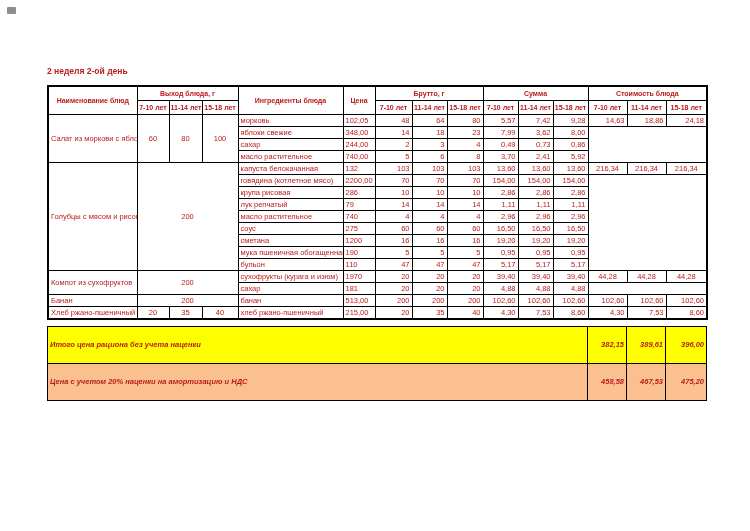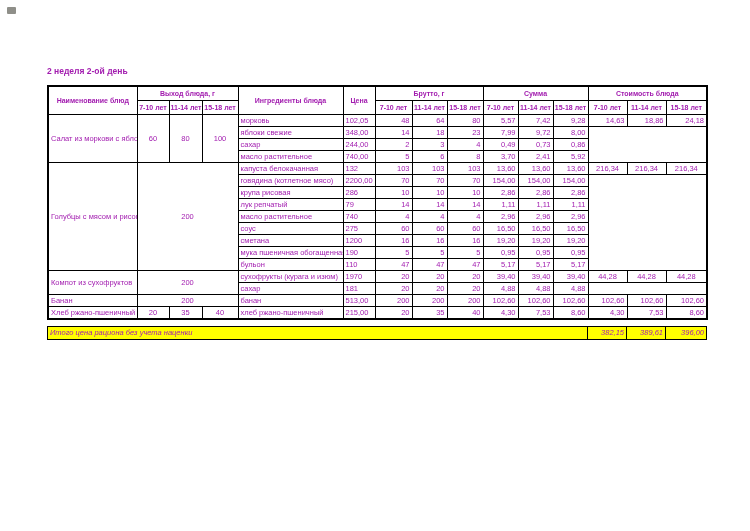"2 неделя 2-ой день" .page { color: #a21caf -> #b91c1c }
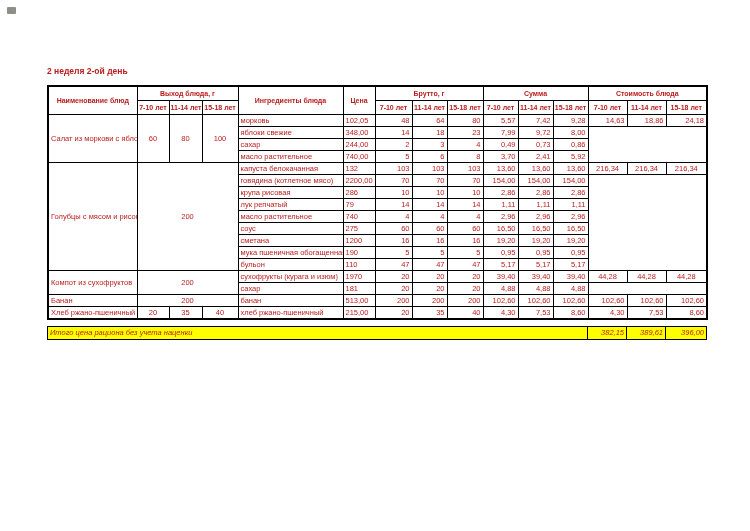"9,72" td.r { text: 9,72 -> 3,62 }
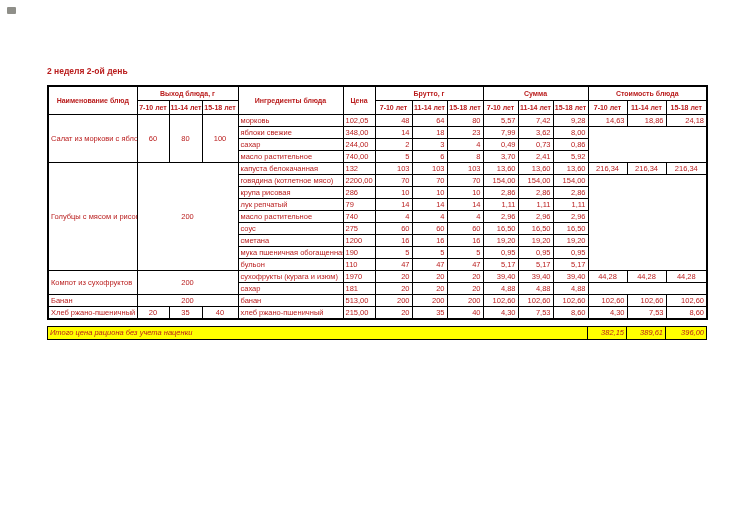"Итого цена рациона без учета" .totals td { font-weight: normal -> bold; padding: 0 2px -> 12px 2px }
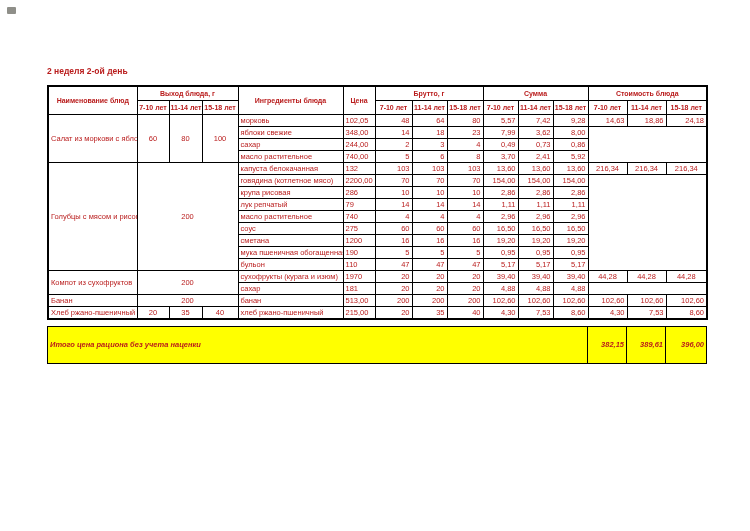"Цена с учетом 20% наценки" tr { html: none -> <tr> <td>Цена с учетом 20% наценки на амортизацию и НДС</td> <td>458,58</td> <td>467,53</td> <td>475,20</td> </tr> }
